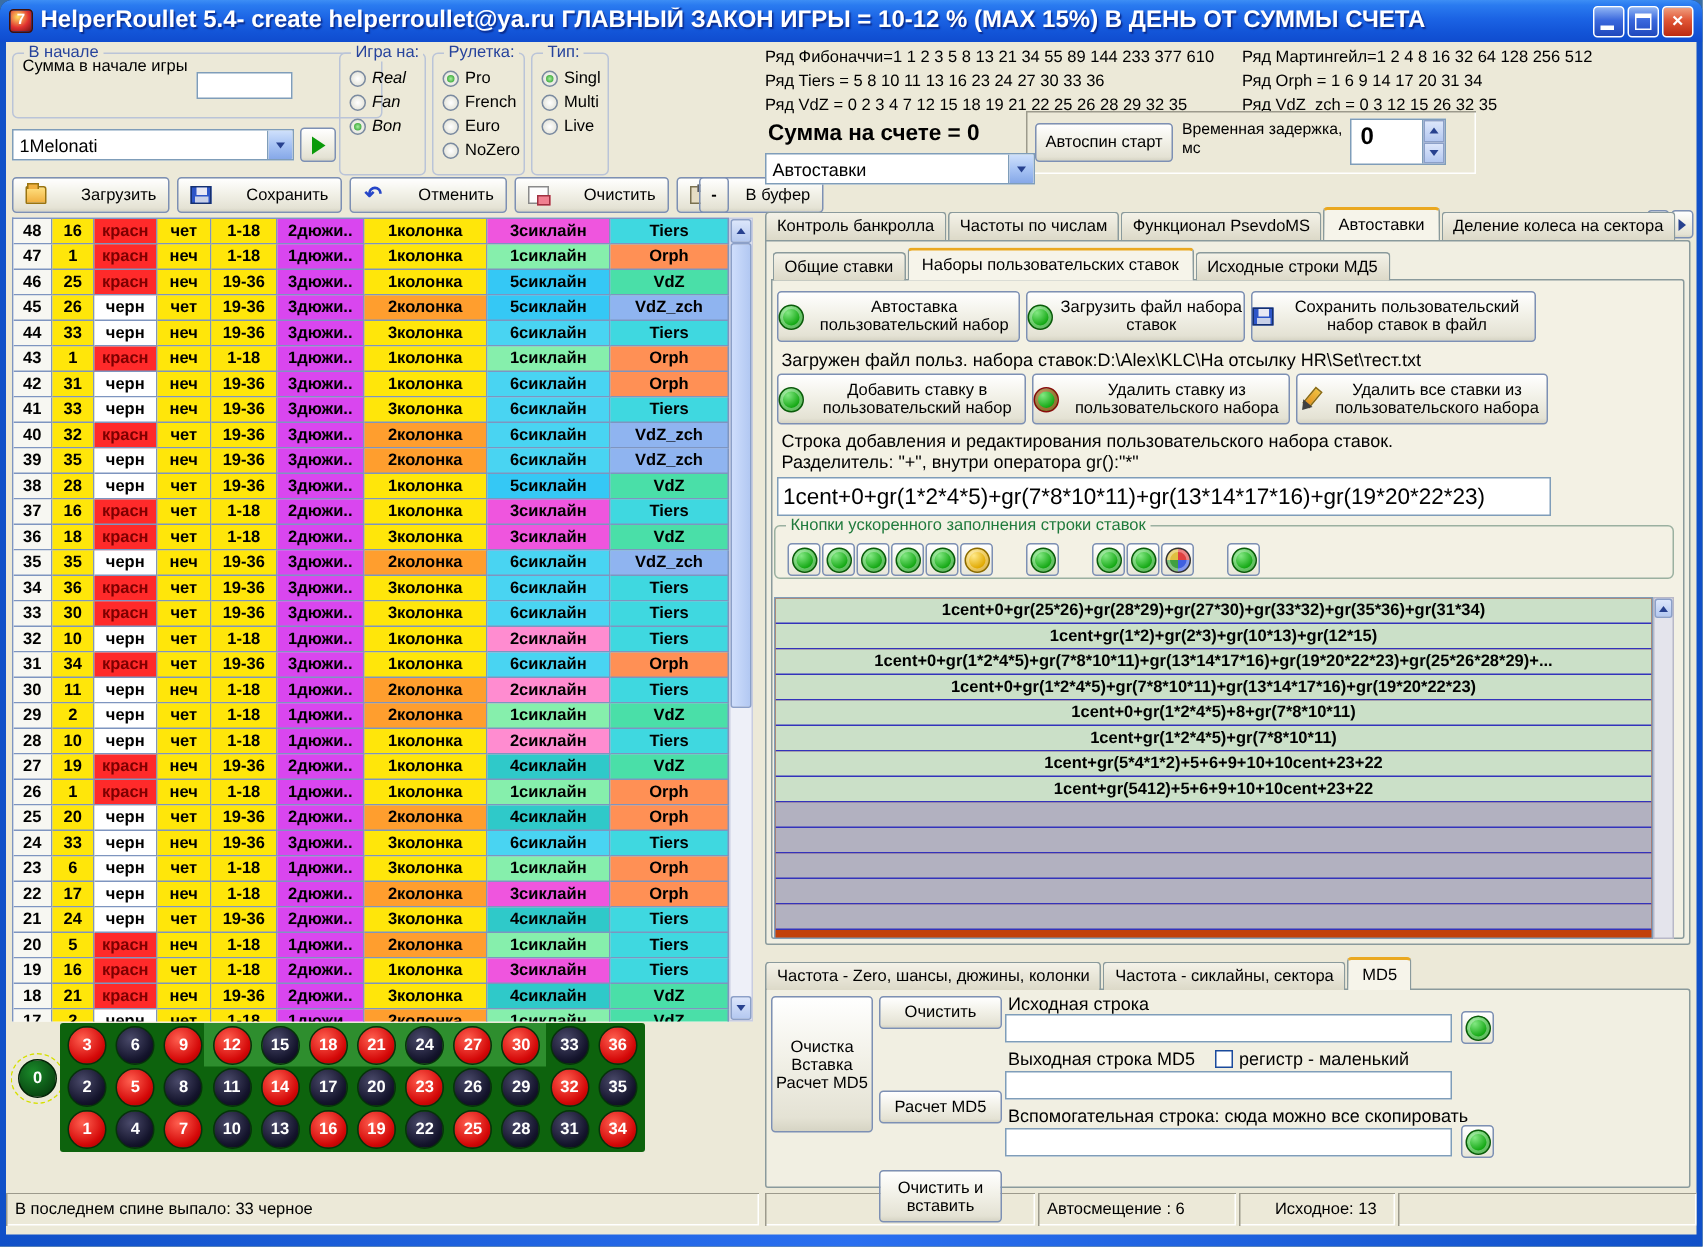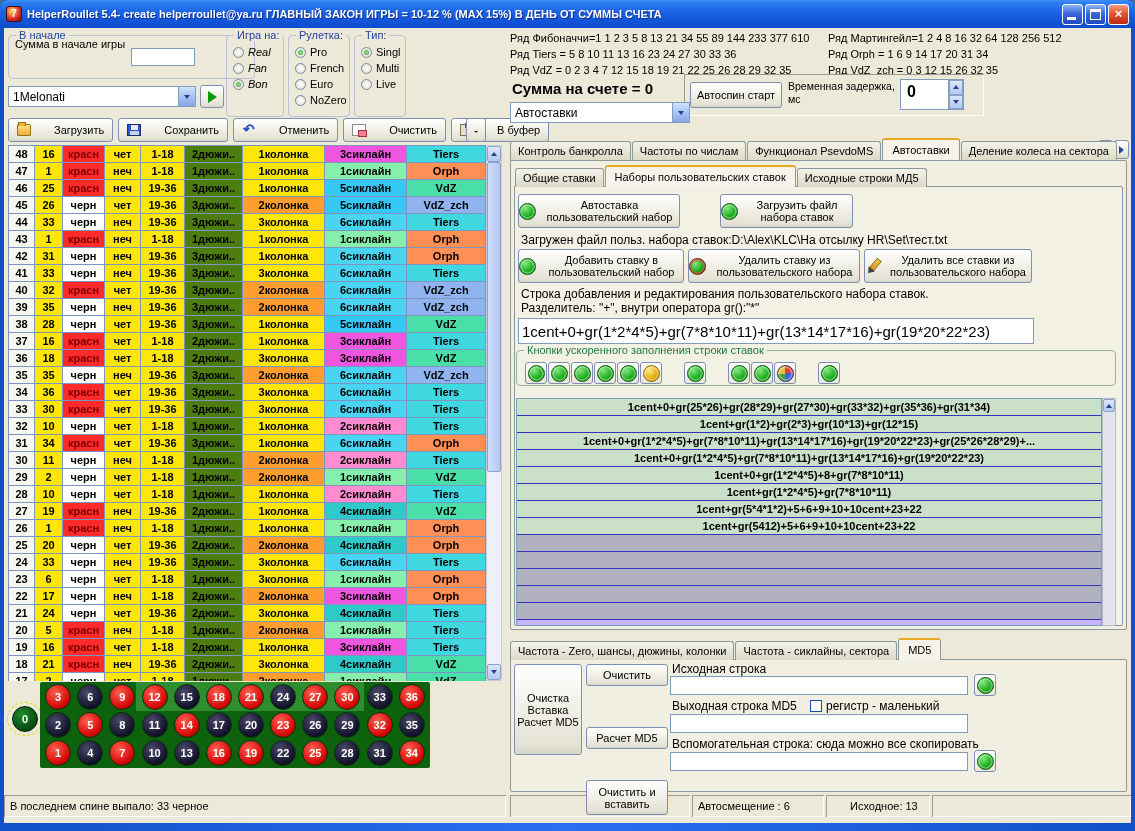"HelperRoullet 5.4- create" .title-text { font-size: 11px -> 16px }
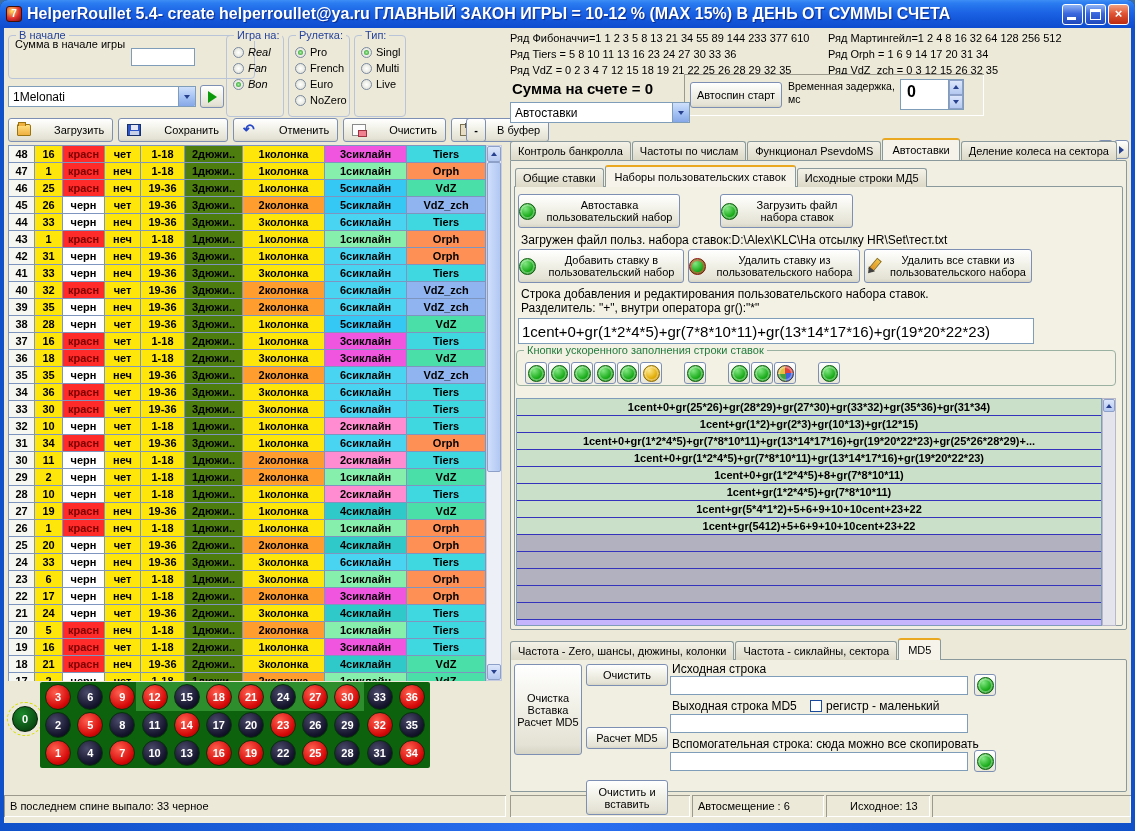"2дюжи.." .grn { background: #4d7c0f -> #d946ef }
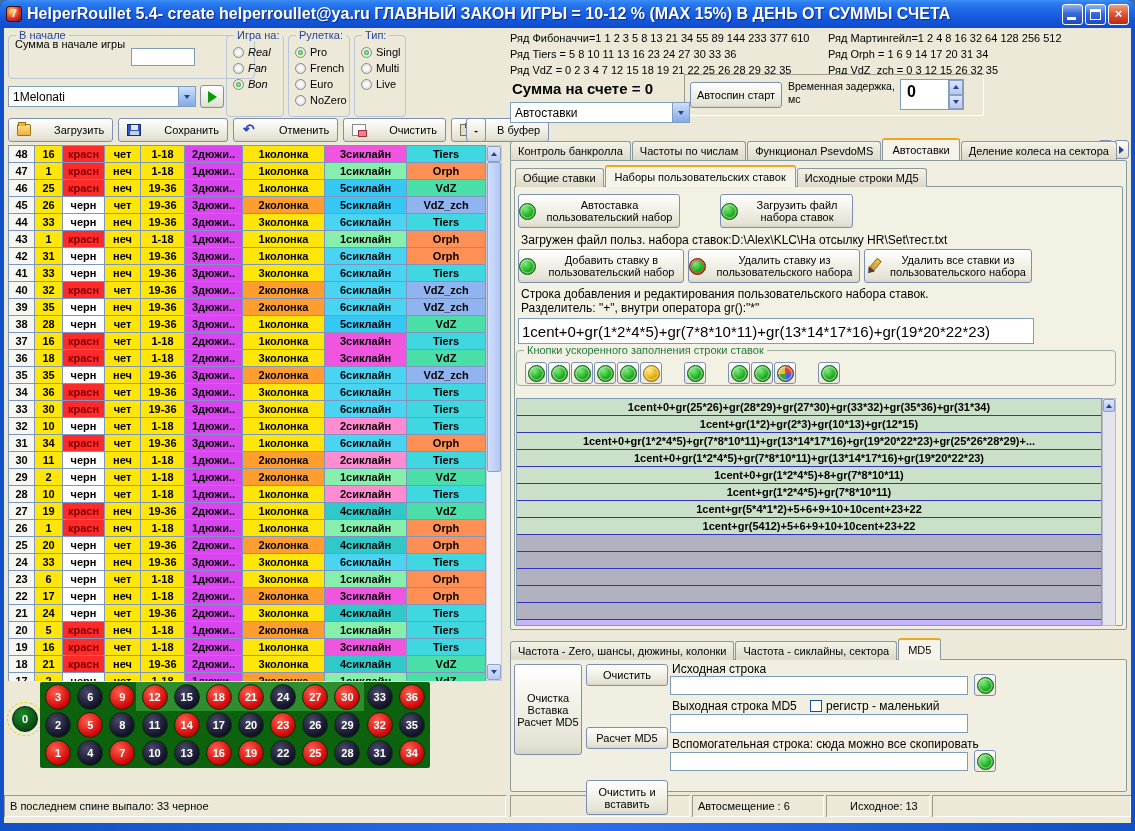"Загрузить файл набора ставок" button.xbtn { margin-left: 36px -> none; width: 133px -> 146px }
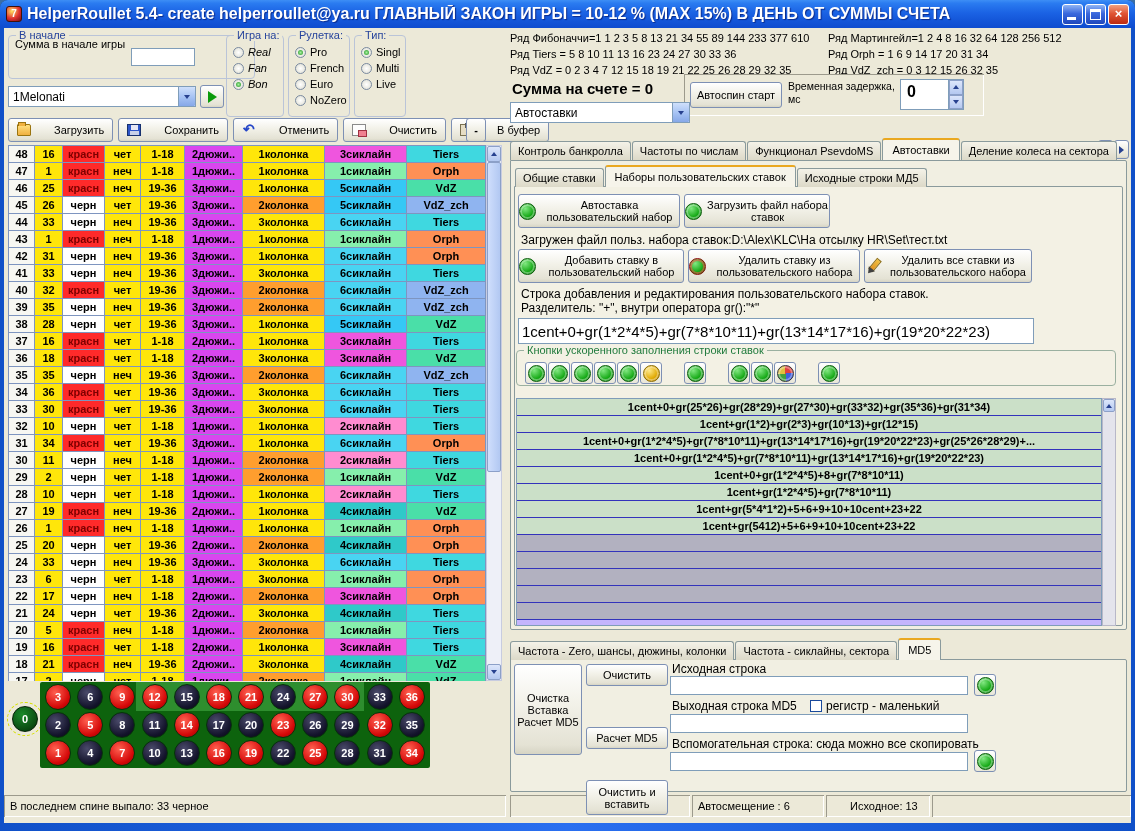"Сохранить пользовательский набор ставок" button.xbtn { html: none -> <button> <div></div> <div>Сохранить пользовательский набор ставок в файл</div> </button> }
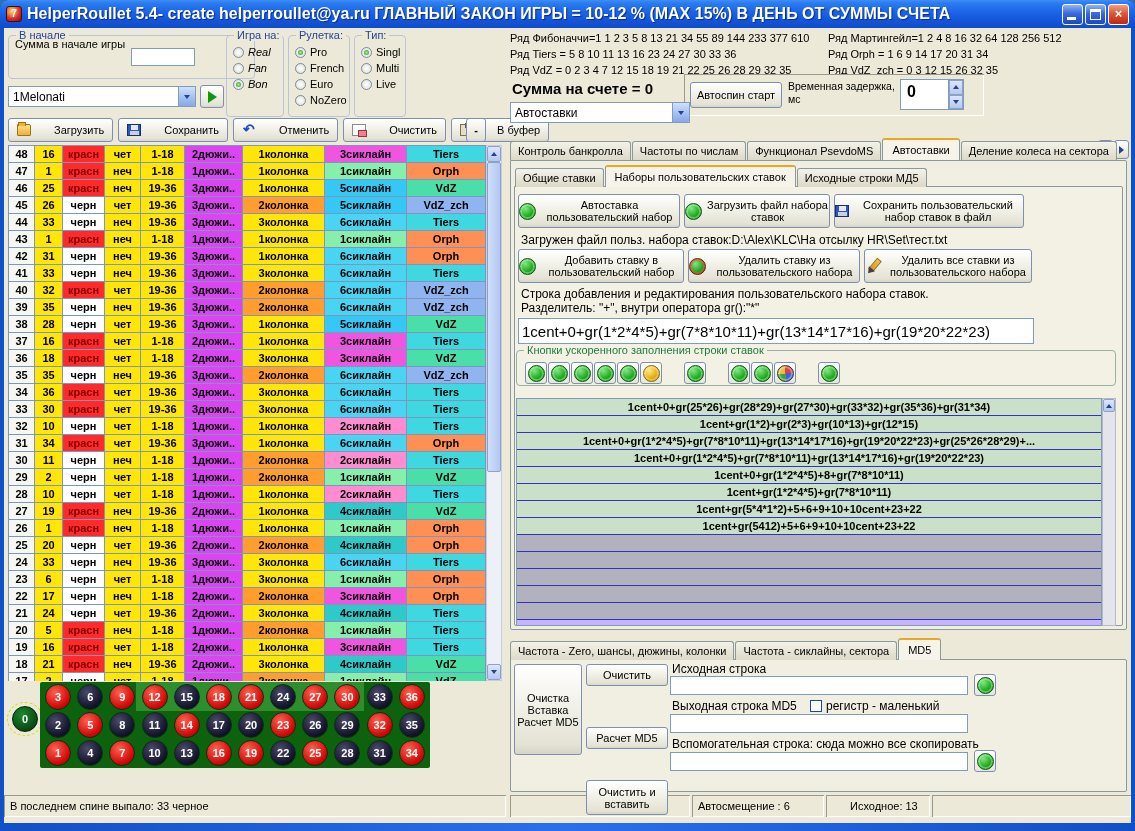"1cent+0+gr(25*26)+gr(28*29)+gr(27*30)+gr" #betlist { background: #c4b5fd -> #c2410c }
